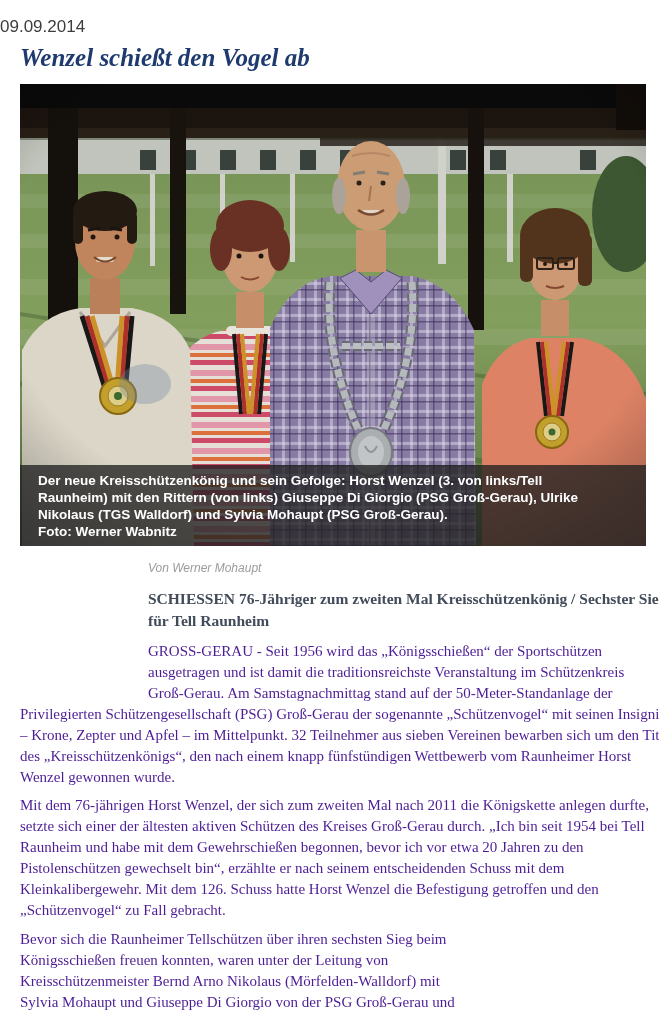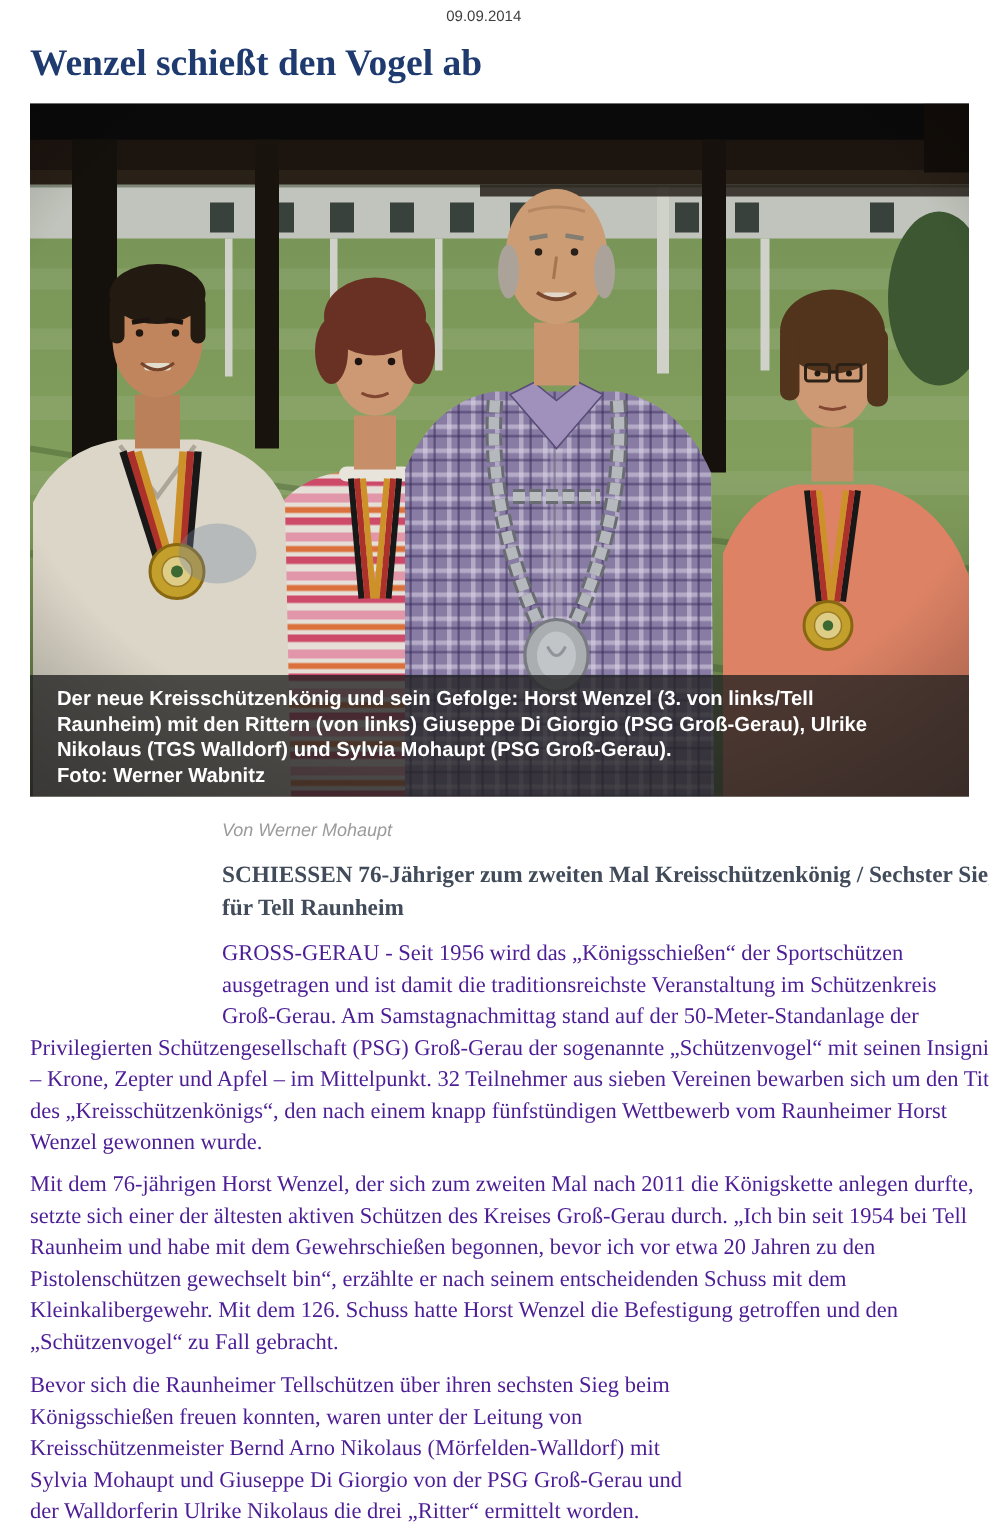"09.09.2014" .date-line { font-size: 10px -> 17px; margin: 5px 14px 0 0 -> 20px 14px 0 0; text-align: center -> left }
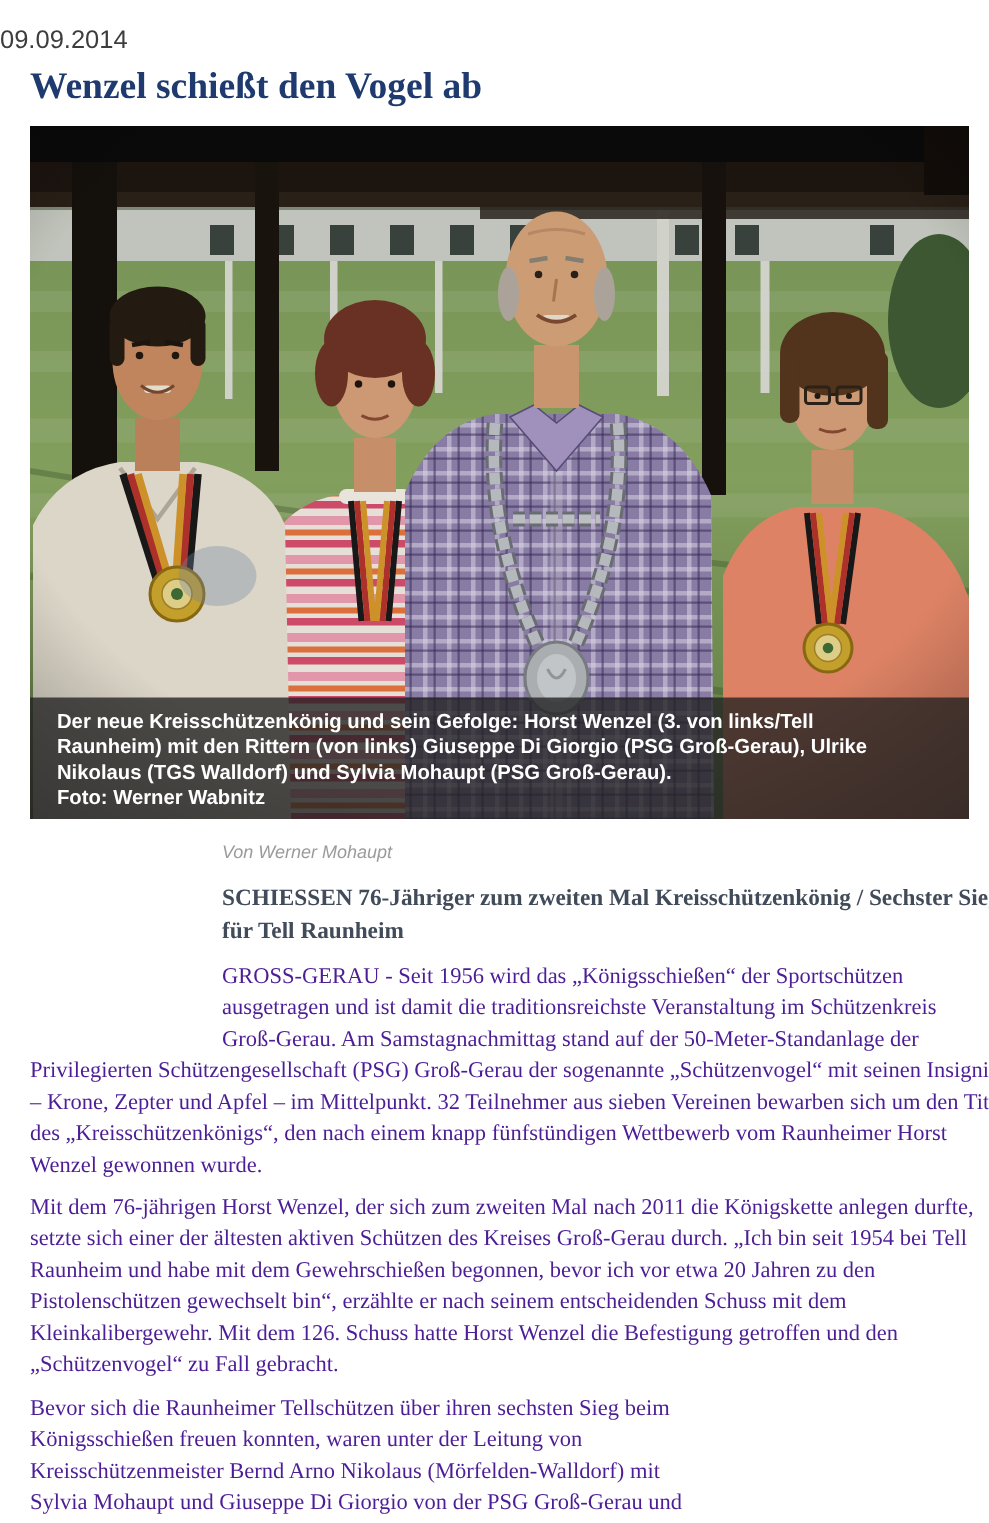"Wenzel schießt den Vogel ab" h1.headline { font-style: none -> italic }
